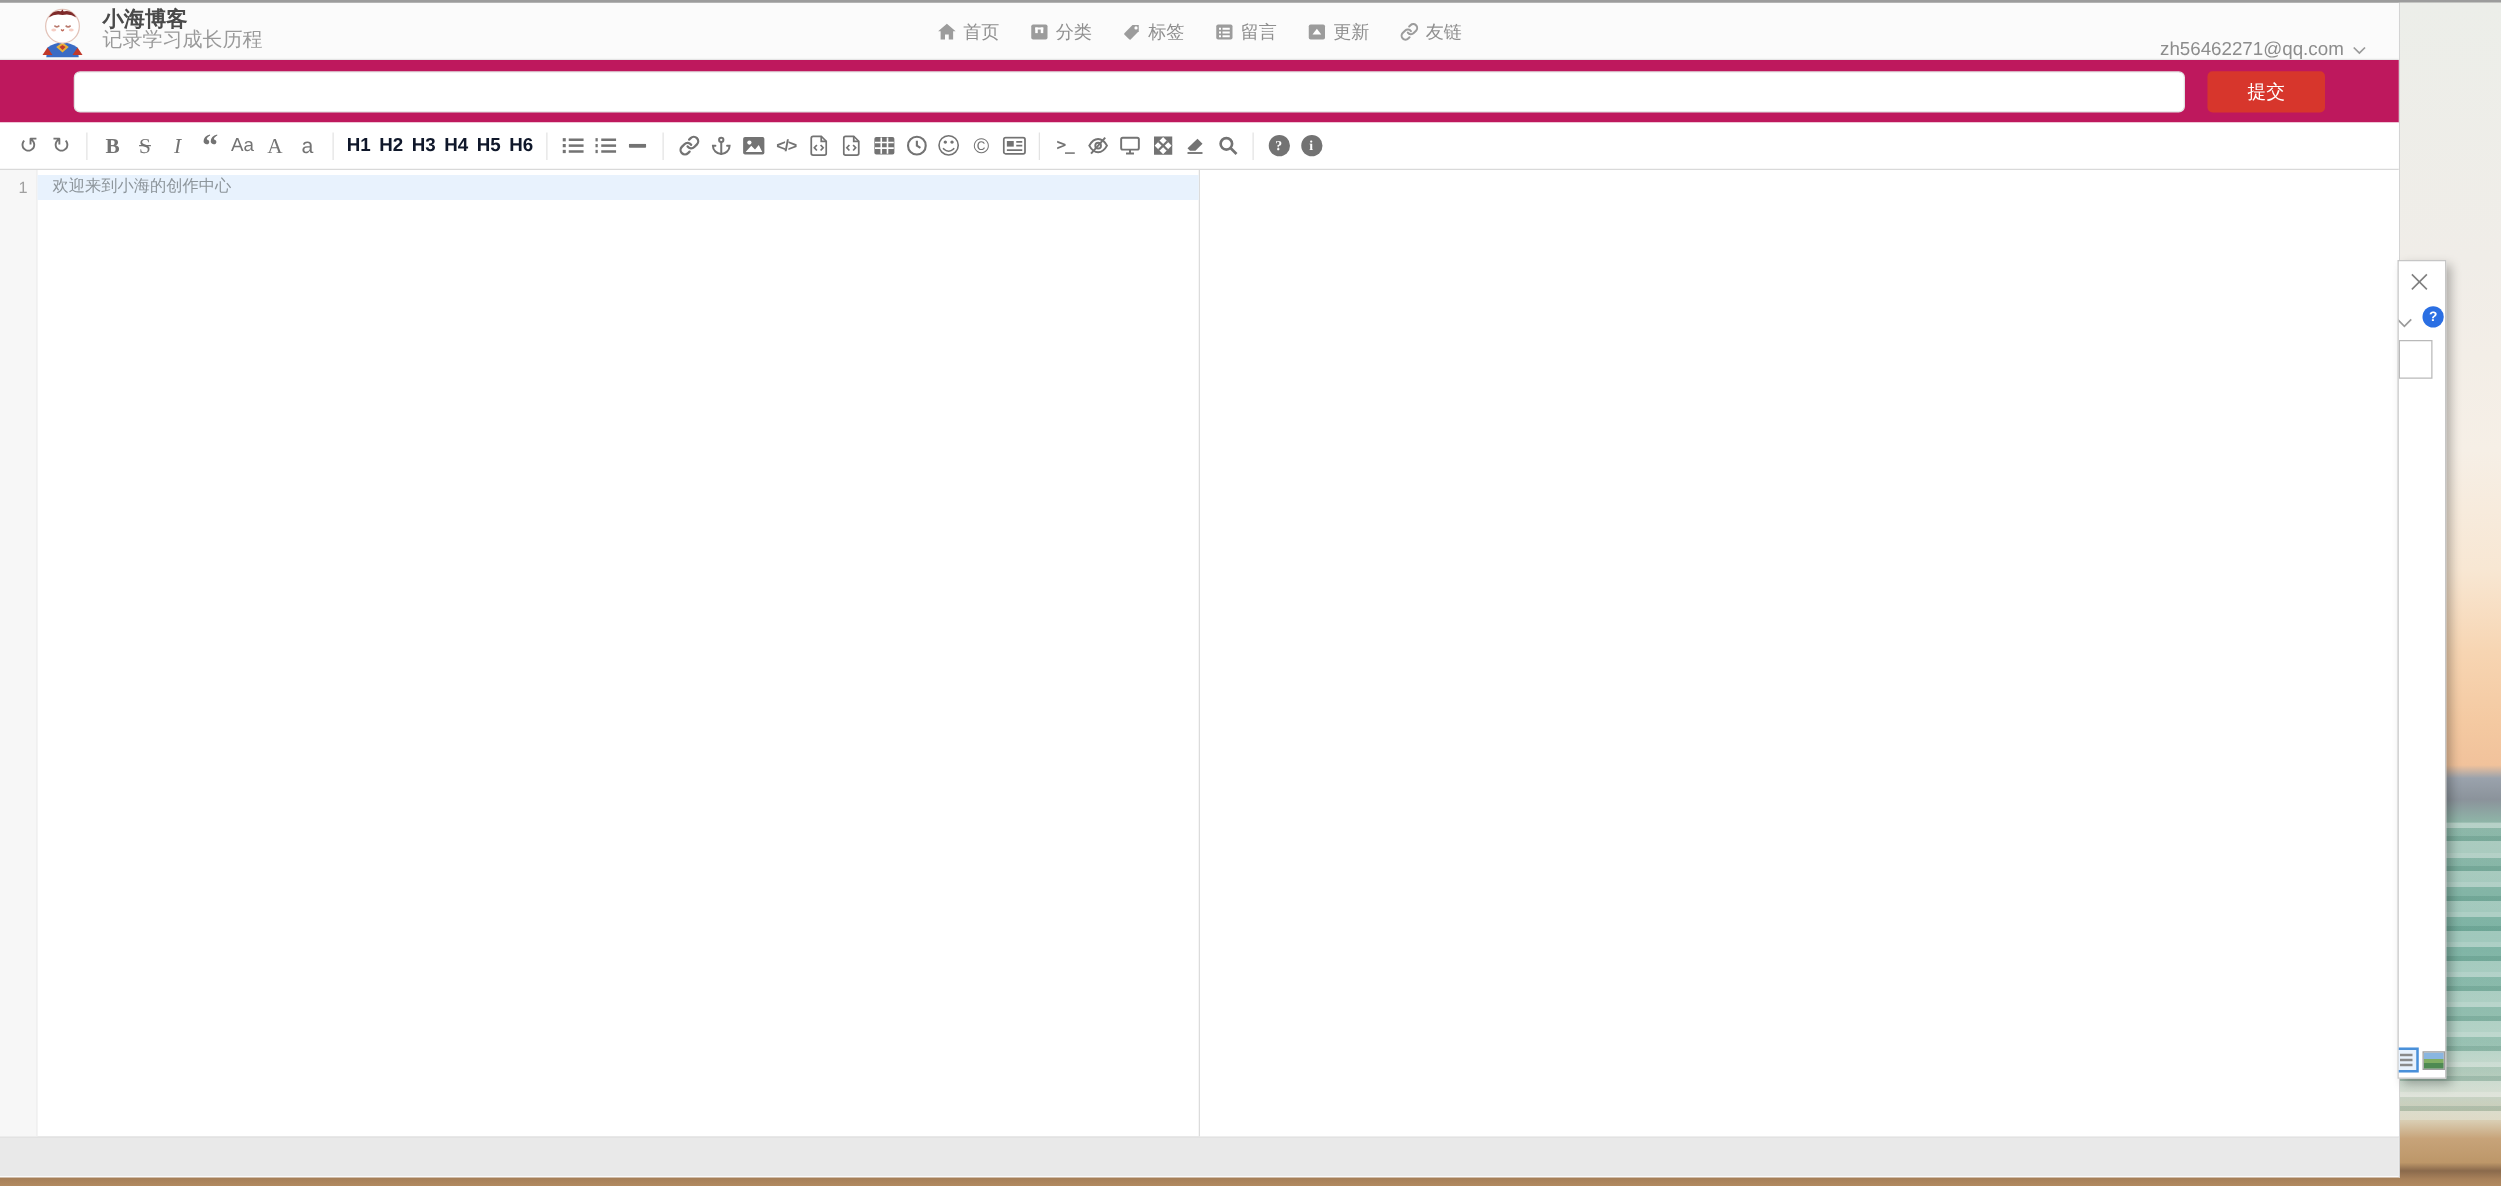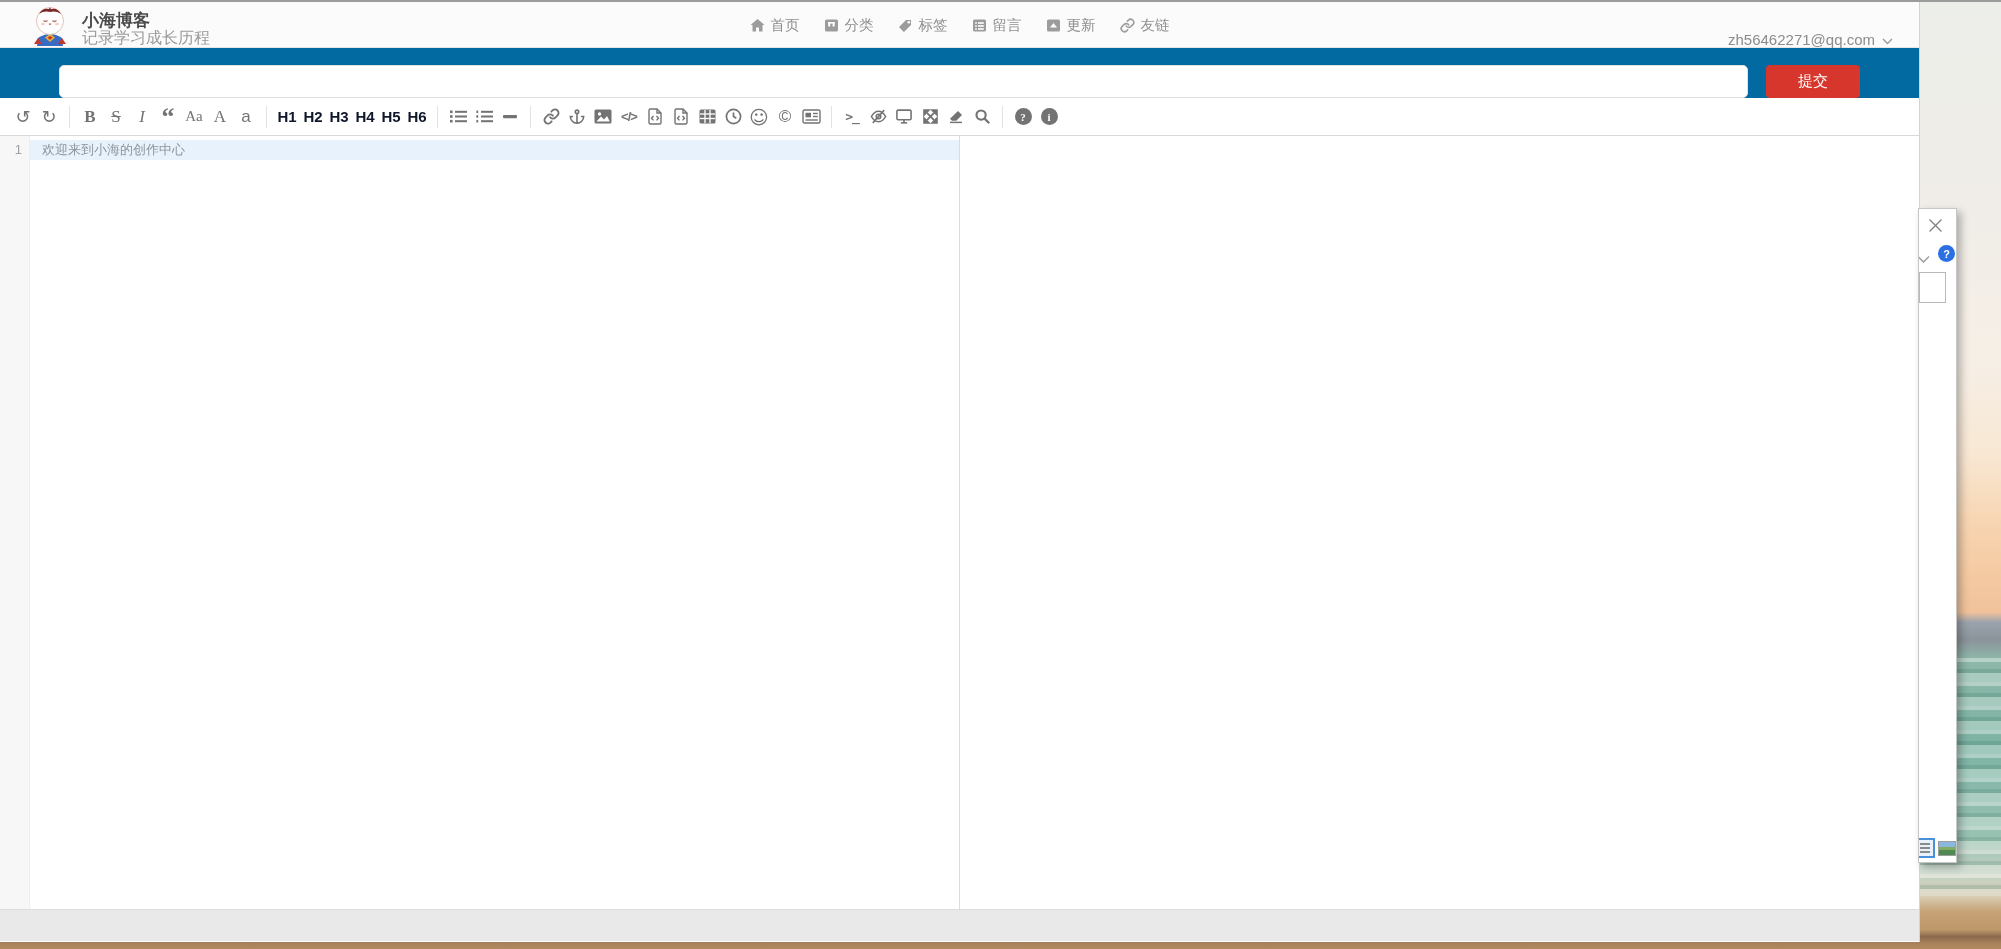"小海博客" .brand { align-items: center -> flex-start }
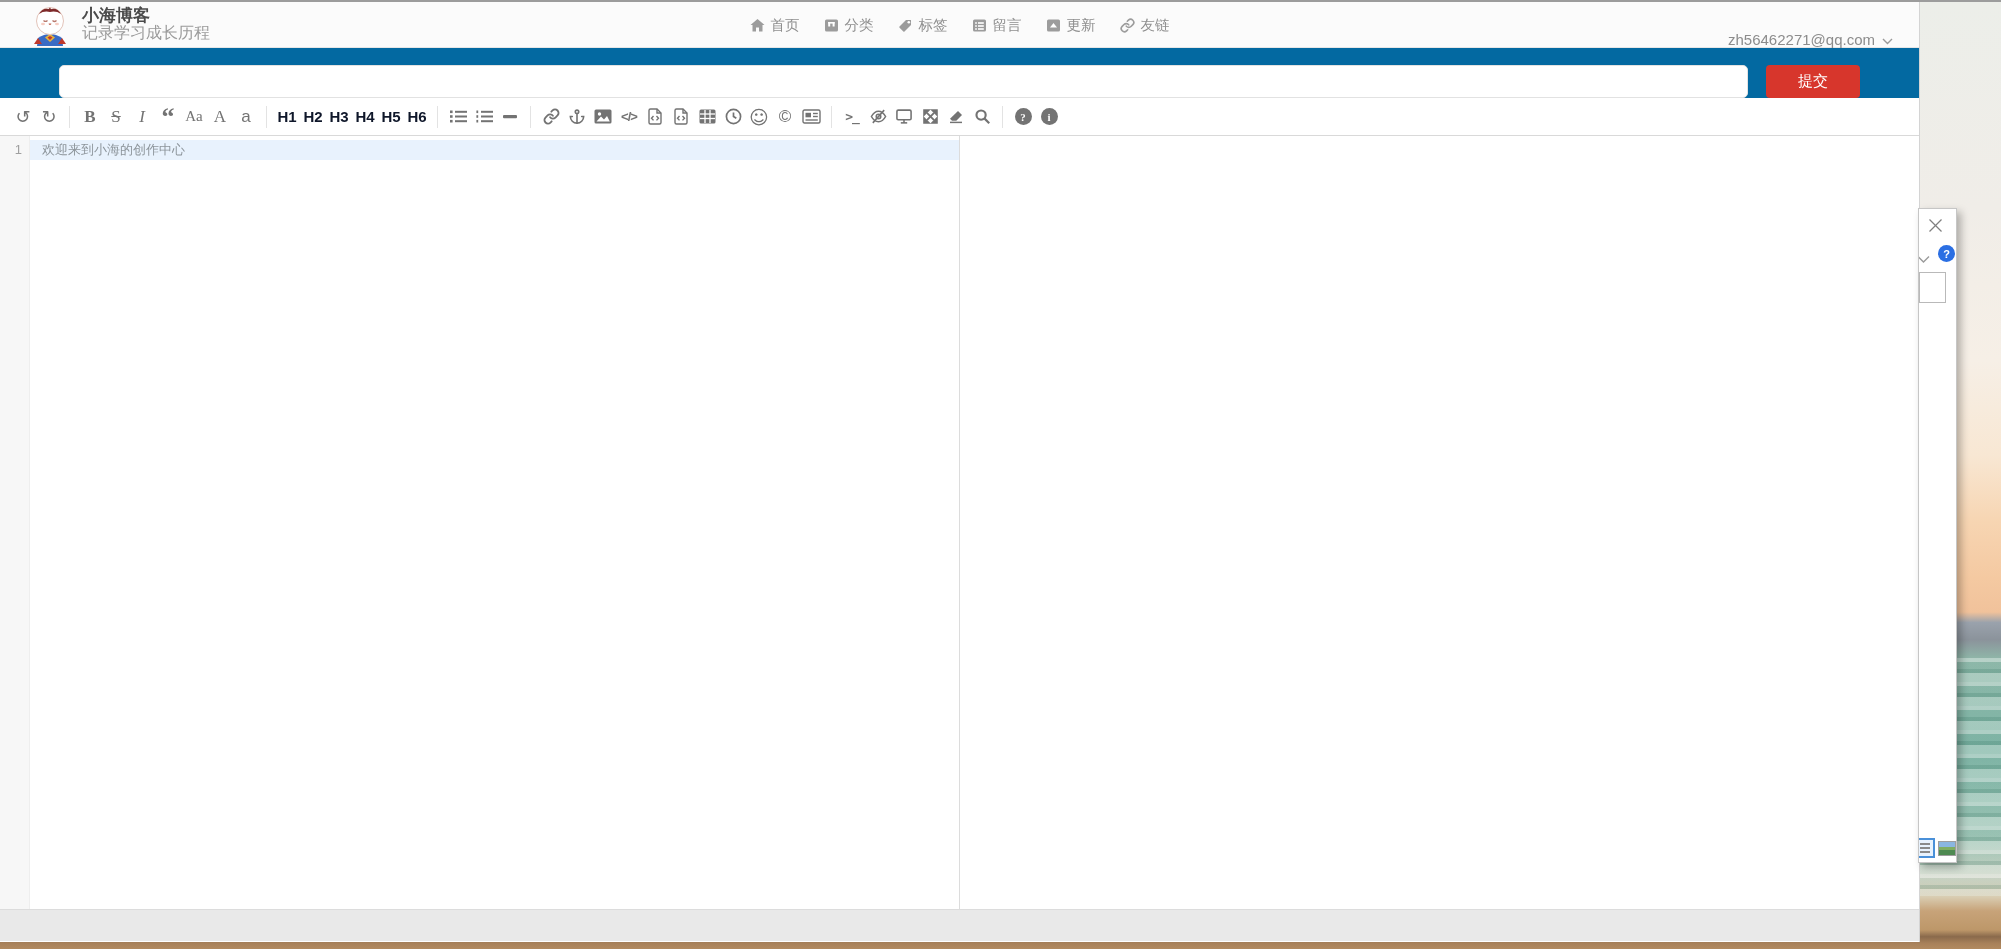"提交" .title-row { align-items: flex-end -> center; background: #0369a1 -> #be185d }
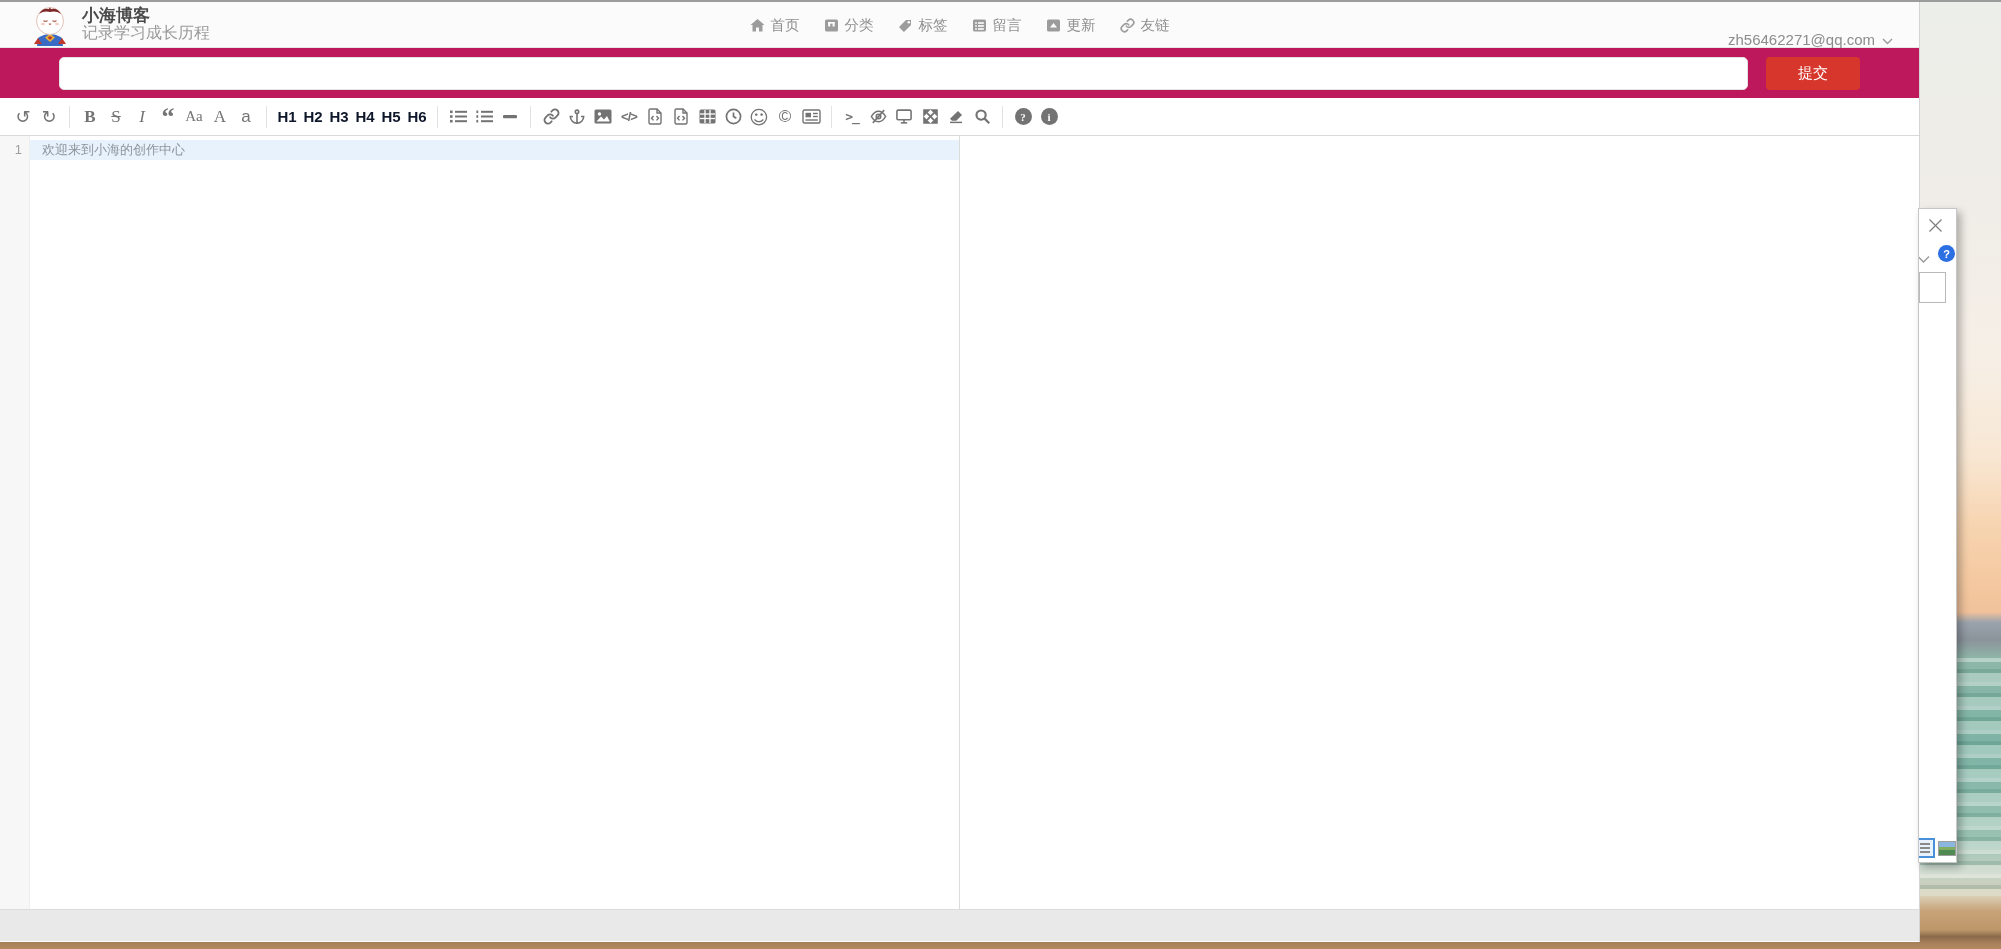"Aa" .g-aa { font-family: Liberation Serif, serif -> none }
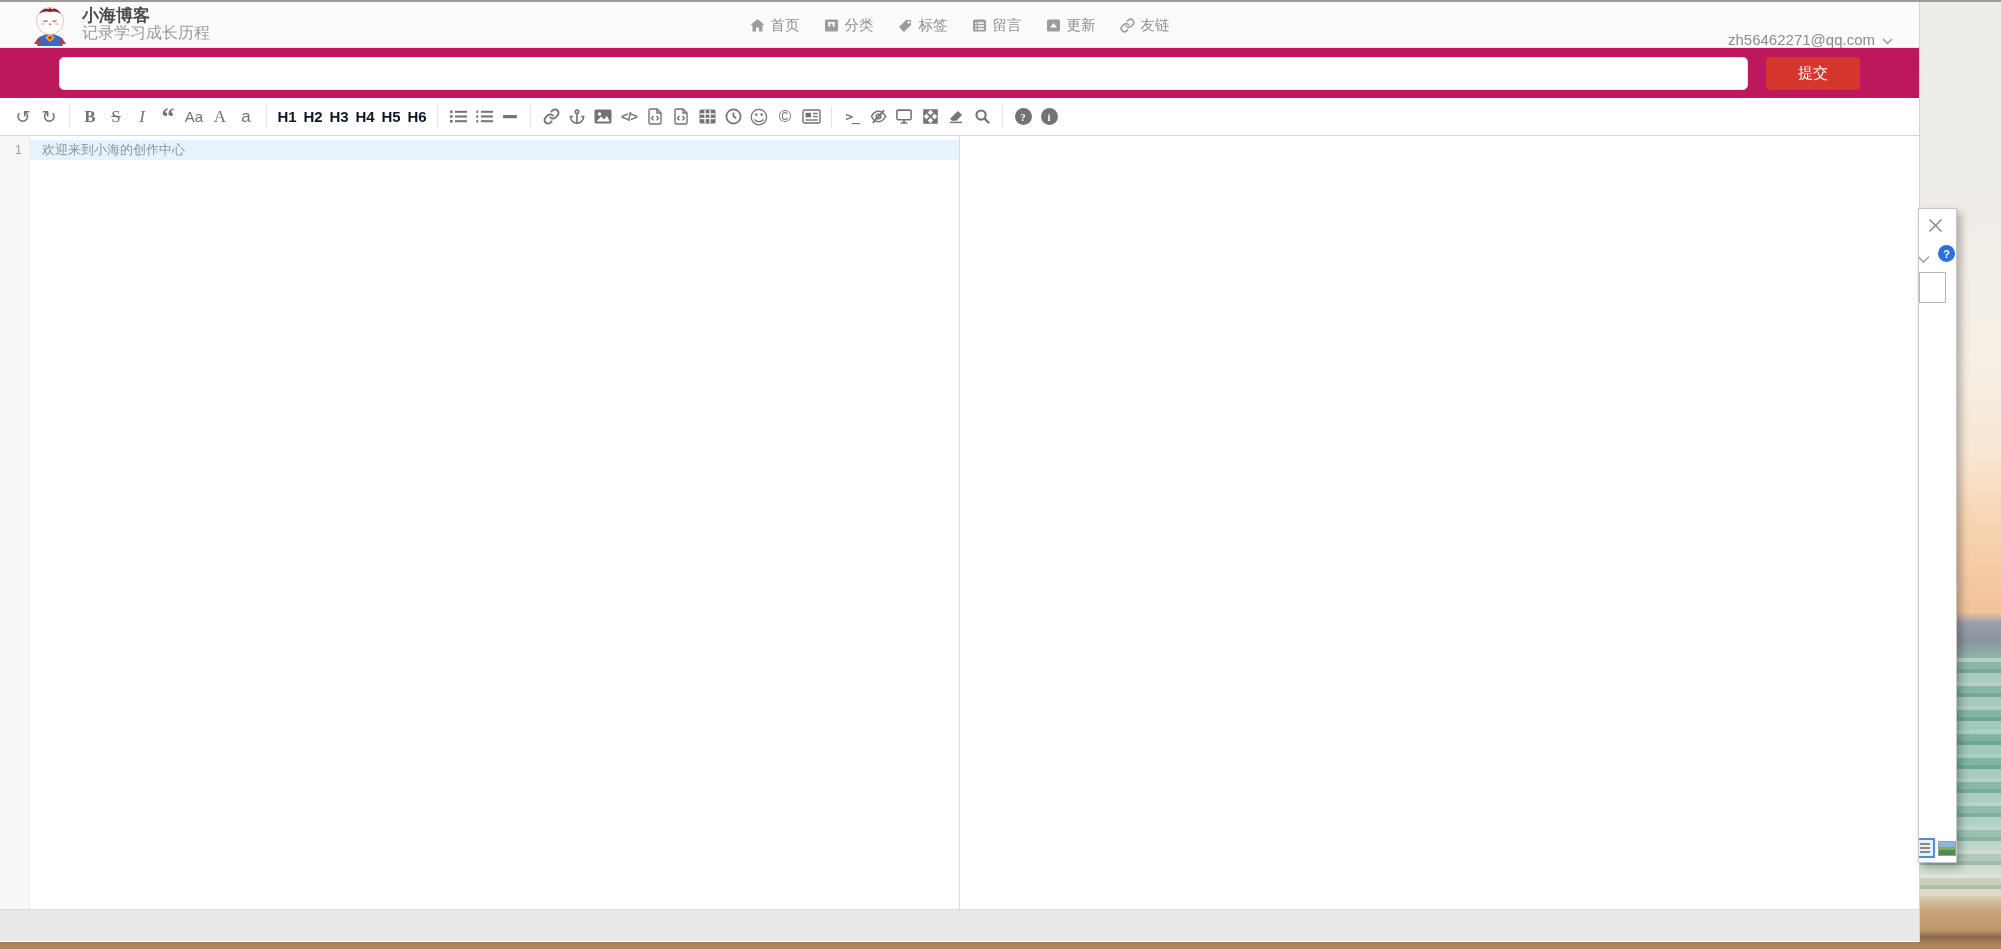"欢迎来到小海的创作中心" .code-area { font-family: none -> Liberation Mono, monospace }
